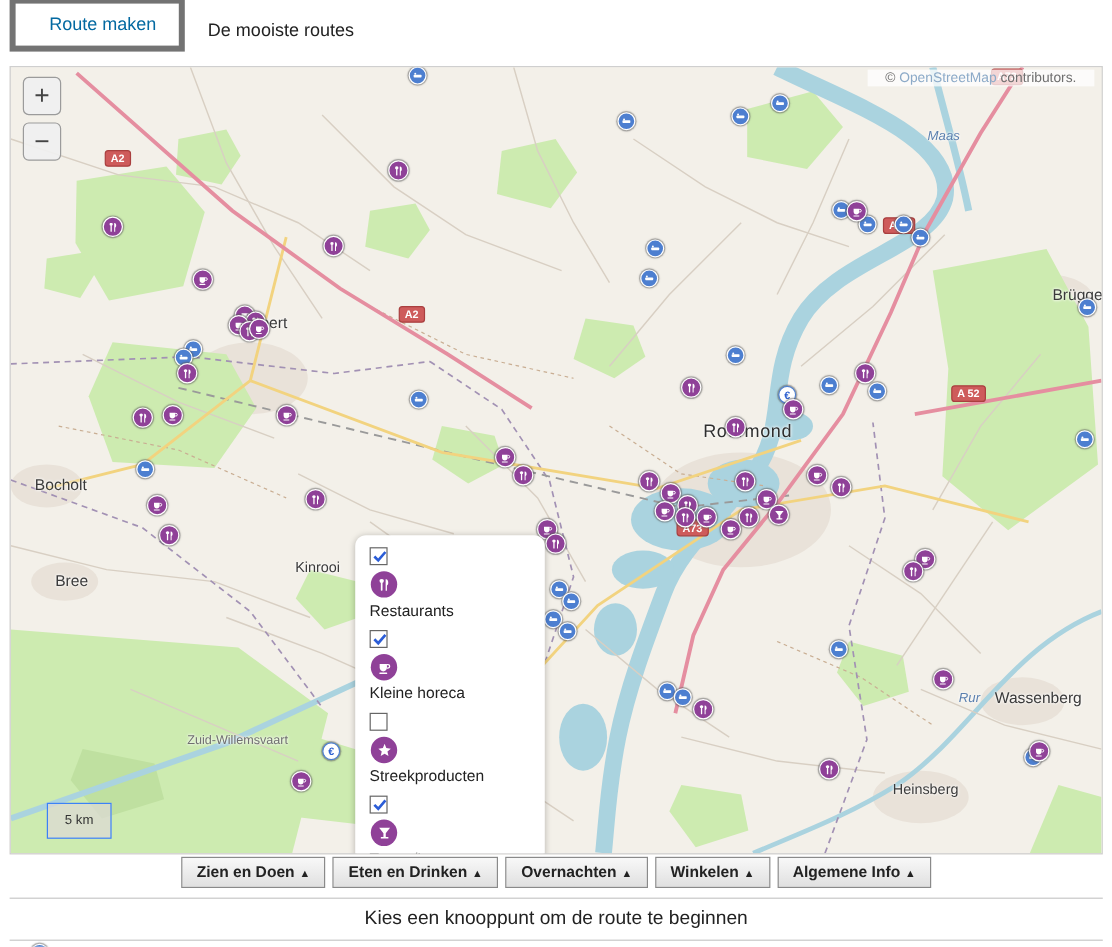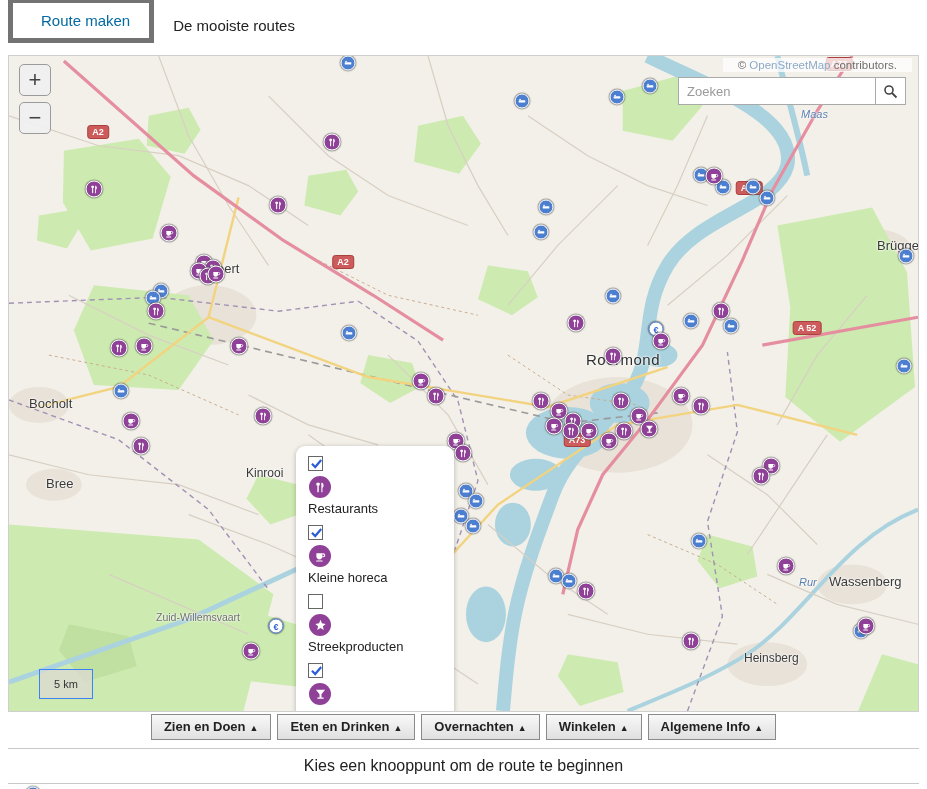"Zoeken" div.searchbar { html: <div> <input> <button> <svg> <circle></circle> <line></line> </svg> </button> </div> -> none }
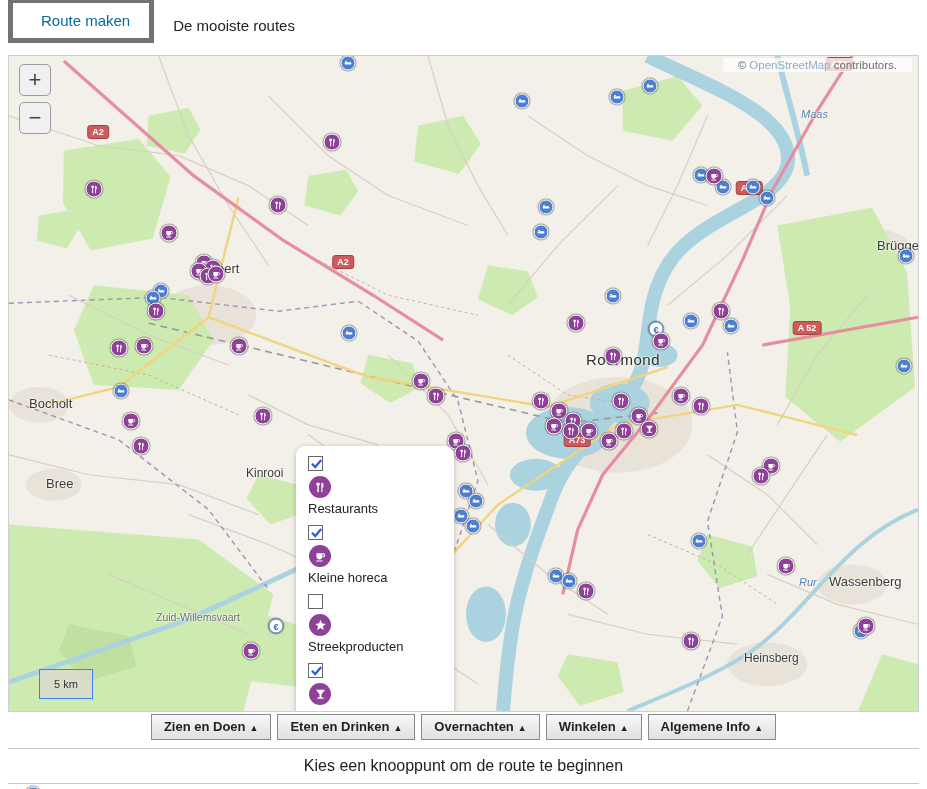"Maas" span.lbl { margin-left: 28px -> none }
